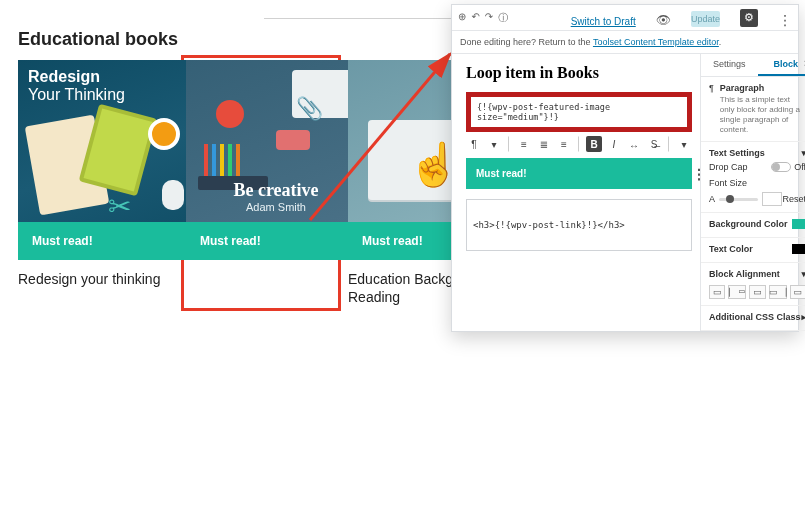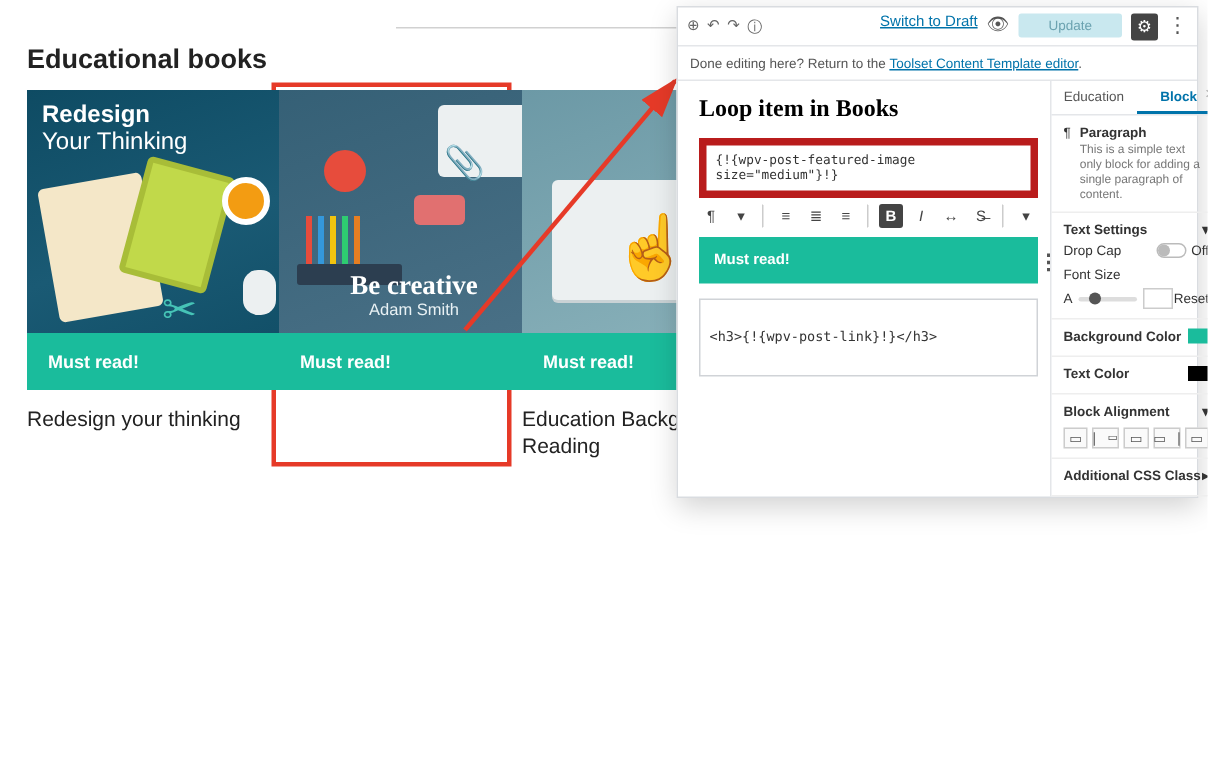"Switch to Draft" .ed-top .right { align-items: flex-start -> flex-end; gap: 6px -> 20px }
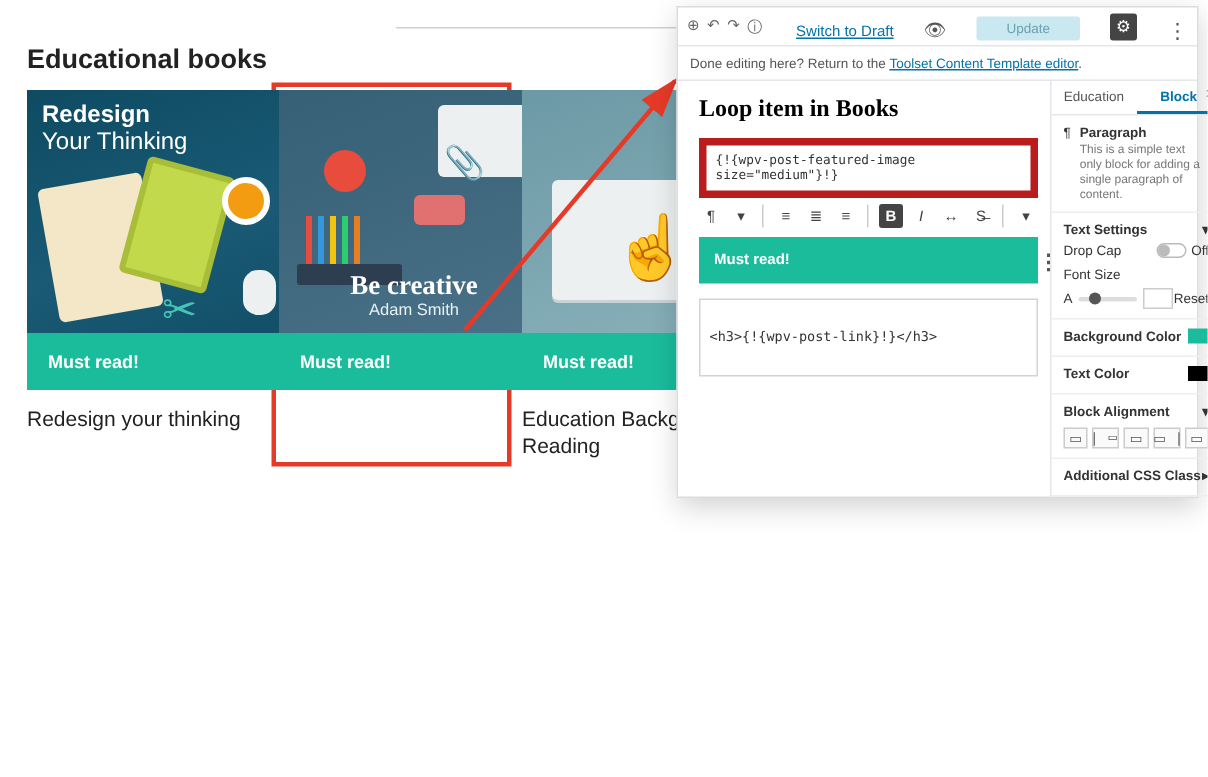"Update" .pill { padding: 3px 20px -> 3px 0 }
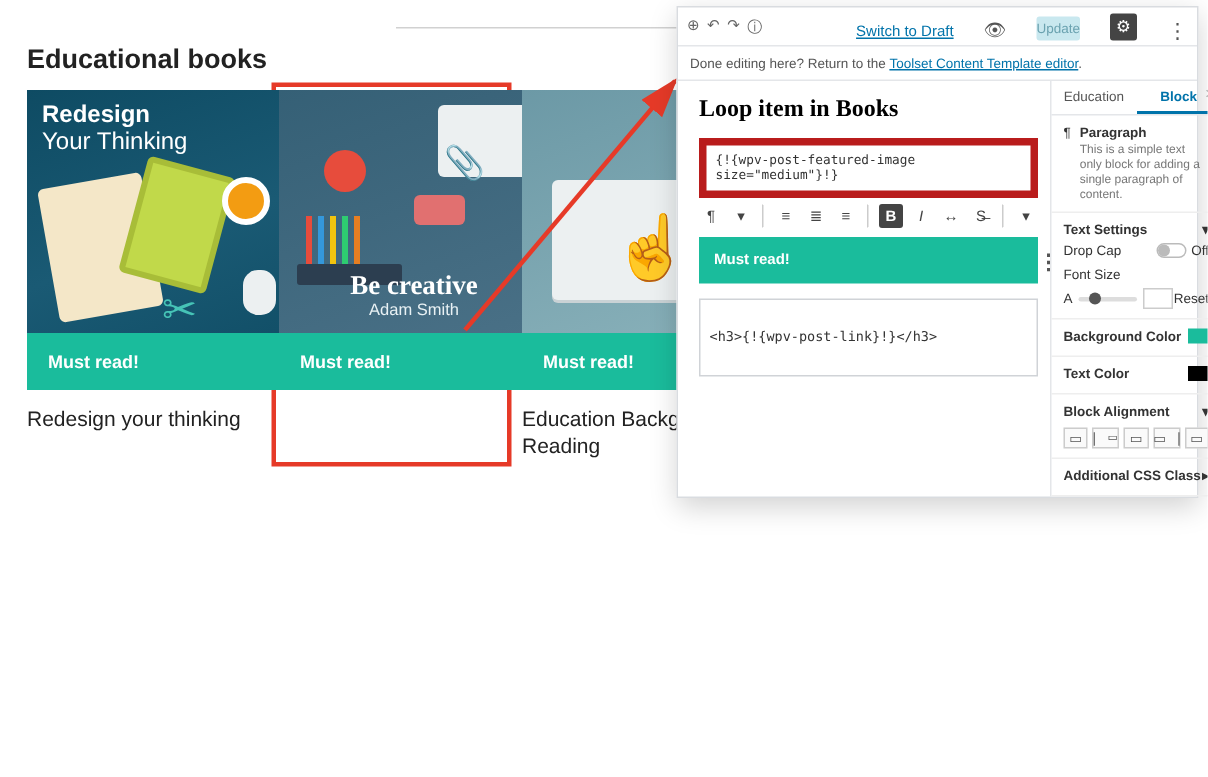"Education" div.sb-tab { text: Education -> Settings }
